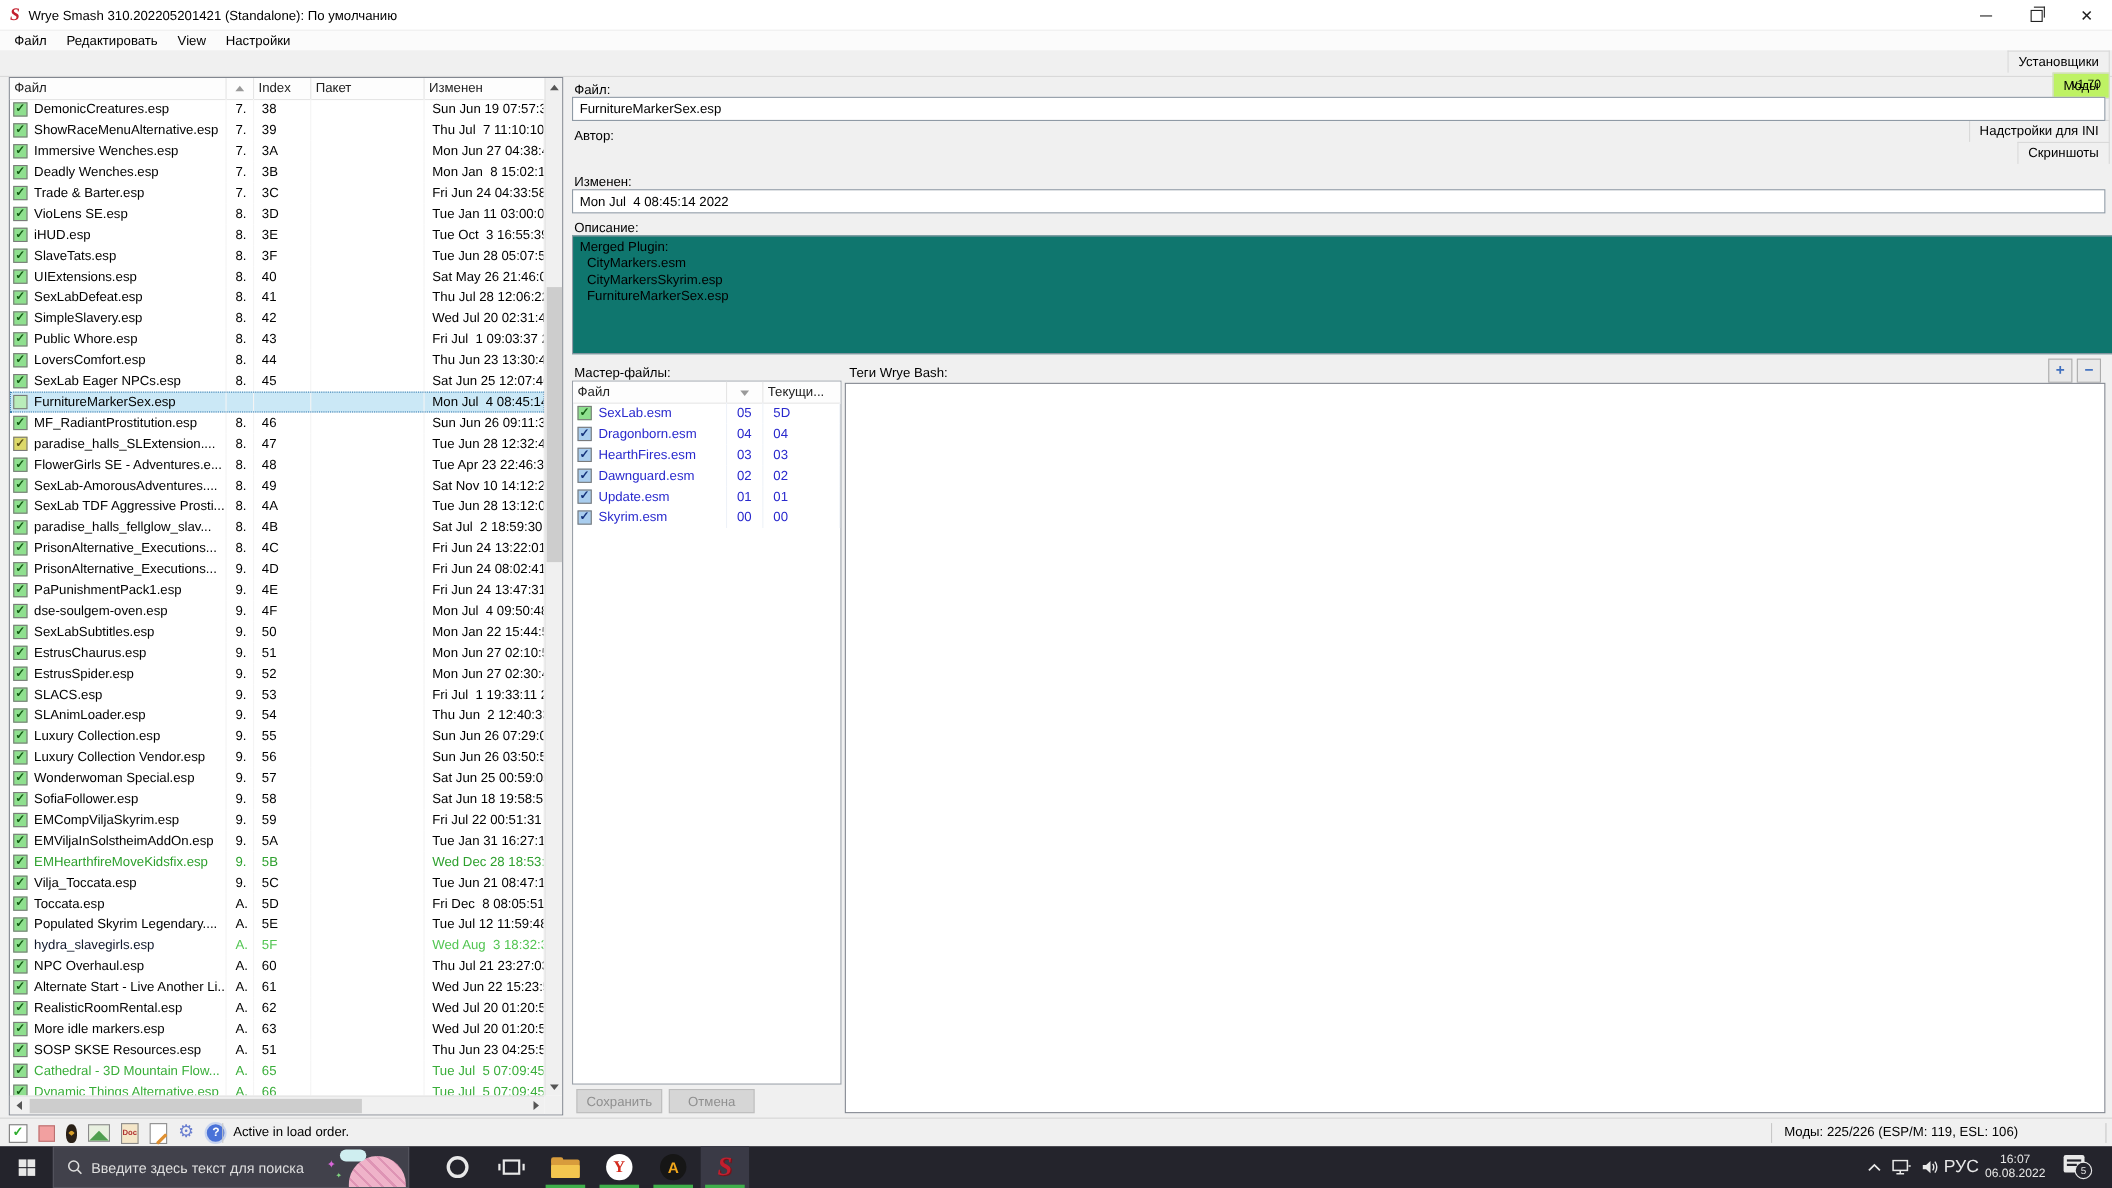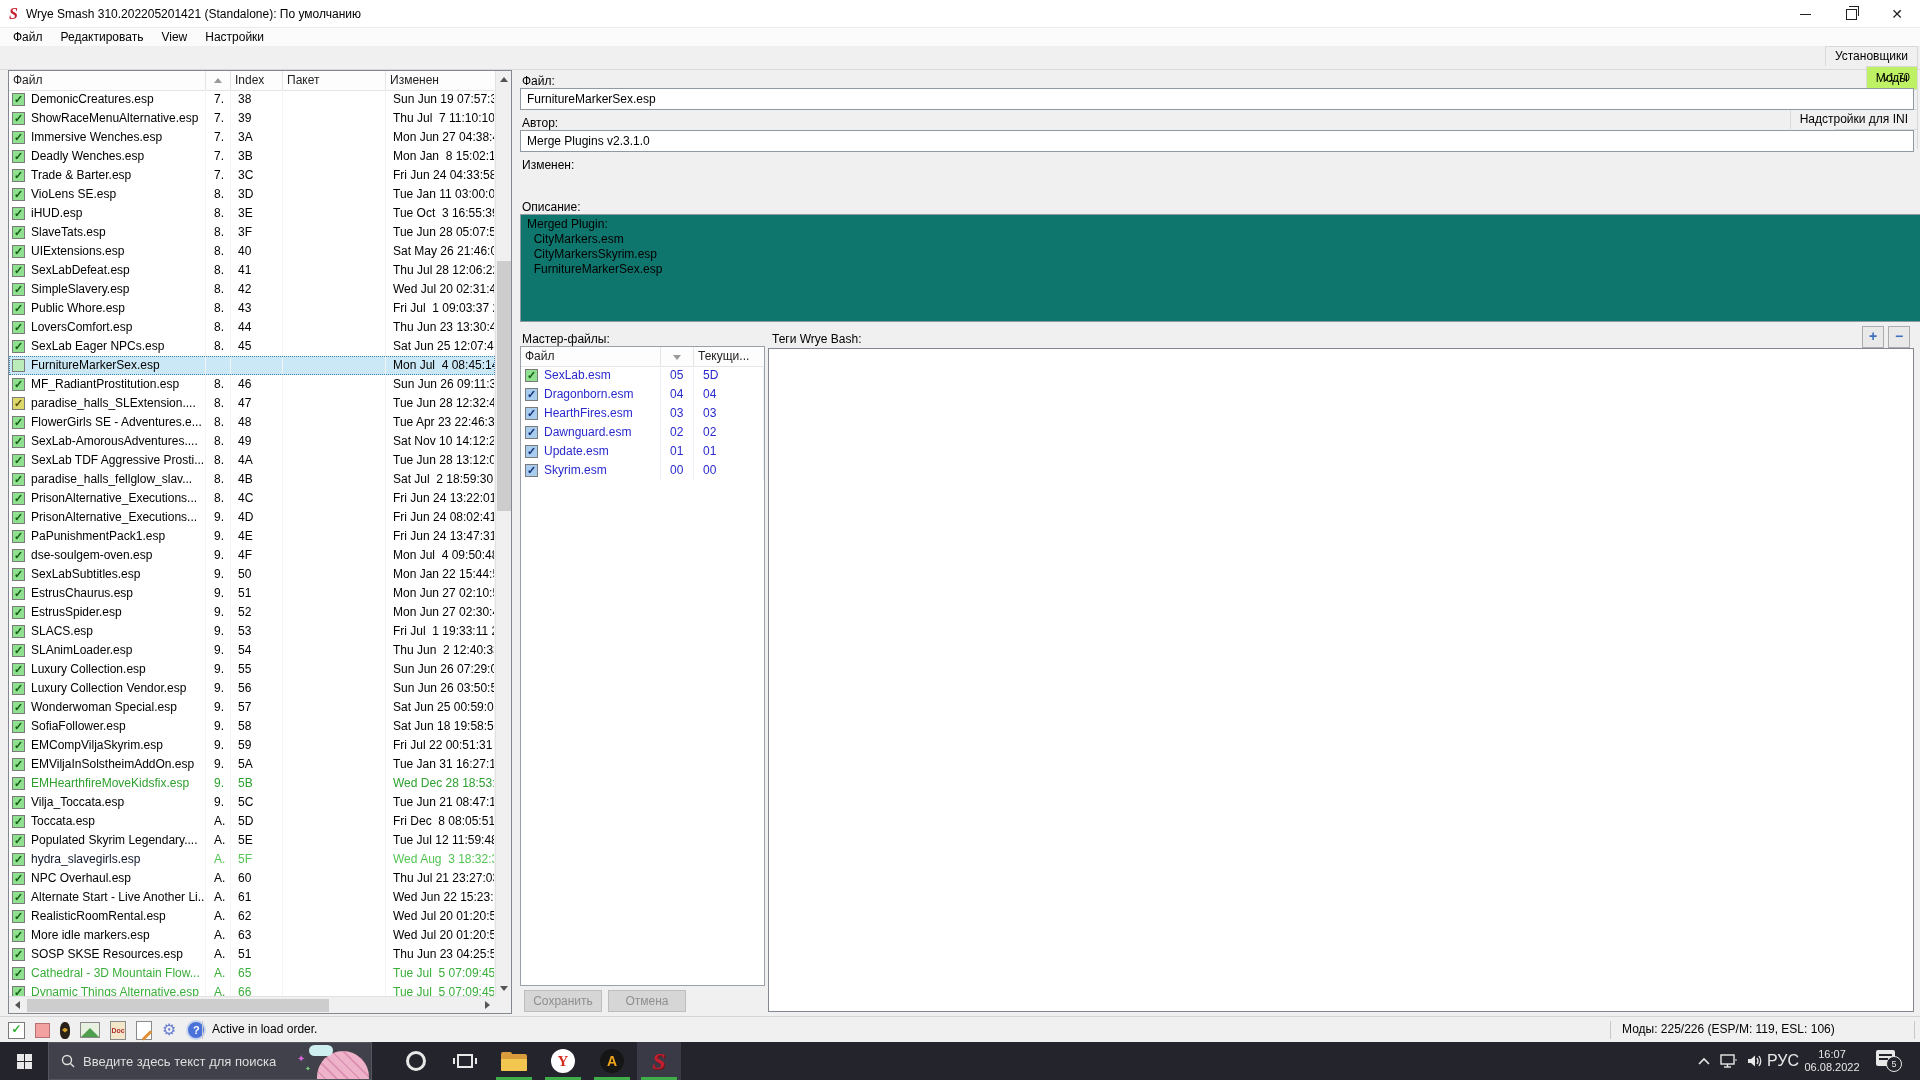"Merge Plugins v2.3.1.0" div.inp { html: <div>Merge Plugins v2.3.1.0</div> -> none }
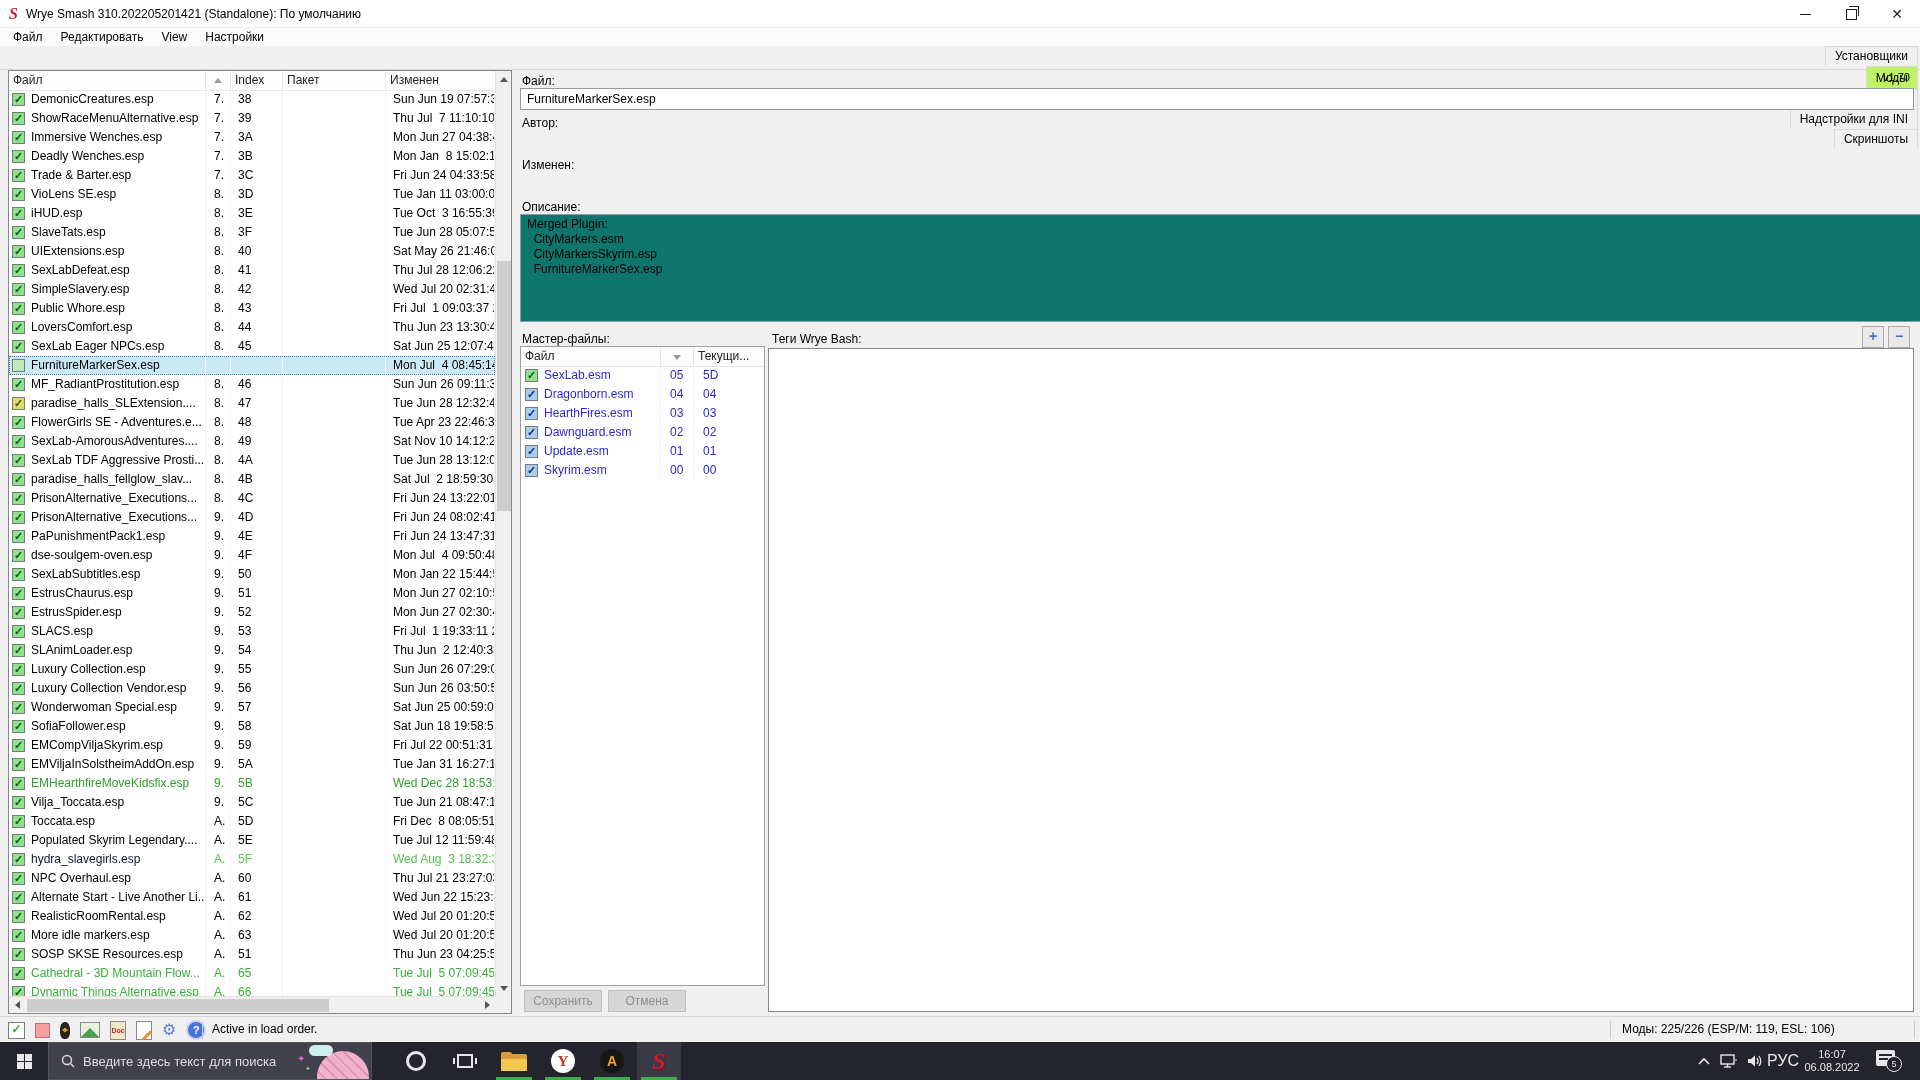"Mon Jul 4 08:45:14 2022" div.inp { html: none -> <div>Mon Jul 4 08:45:14 2022</div> }
